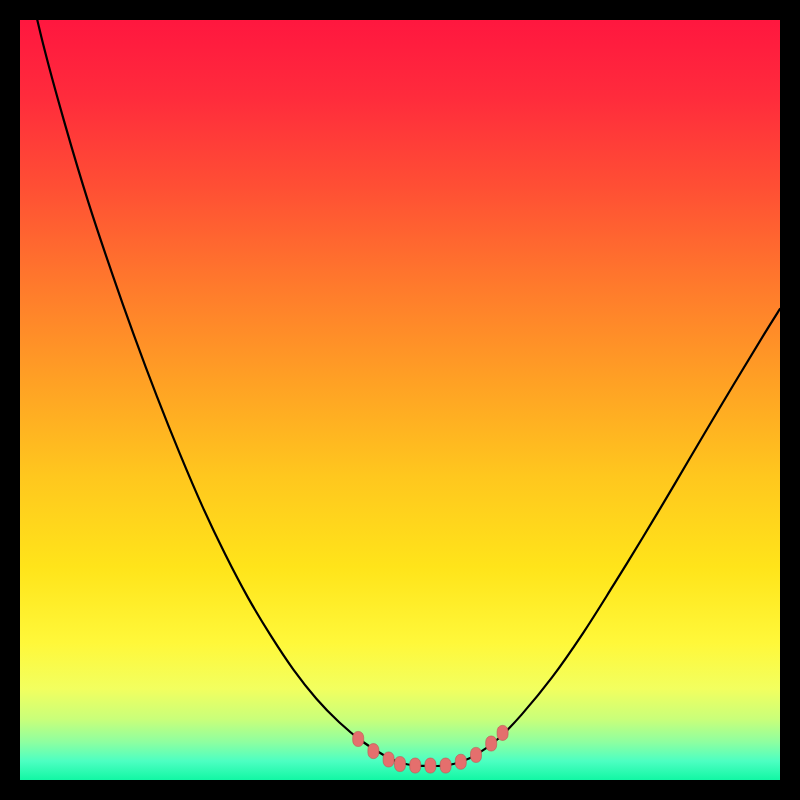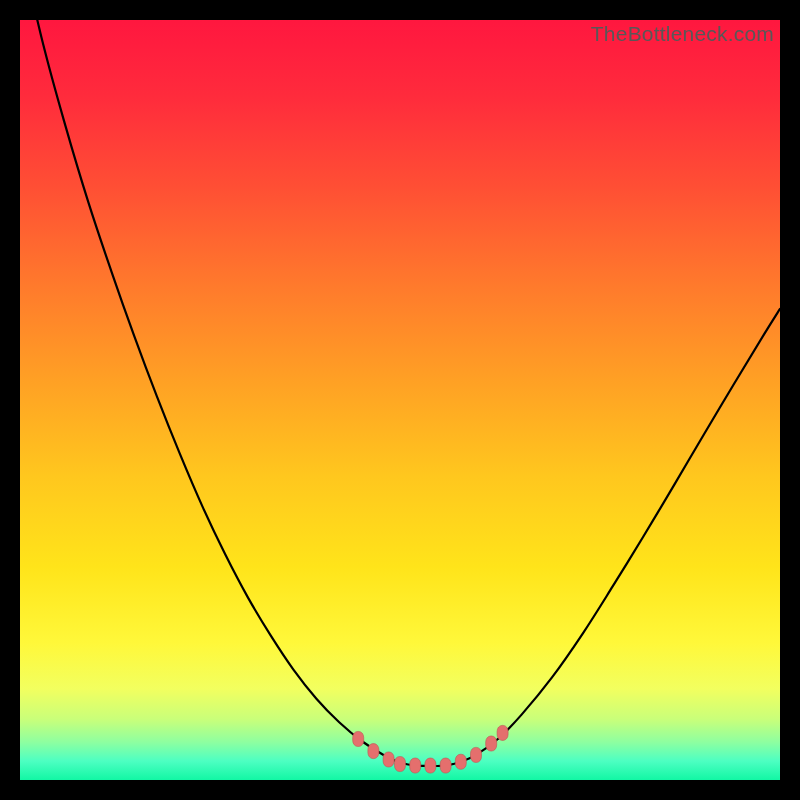"TheBottleneck.com" div.watermark { html: <div>TheBottleneck.com</div> -> none }
